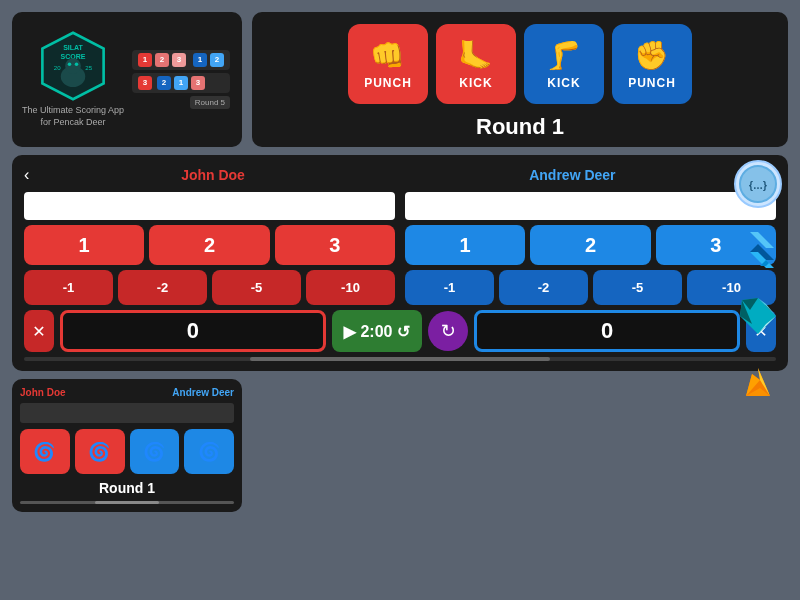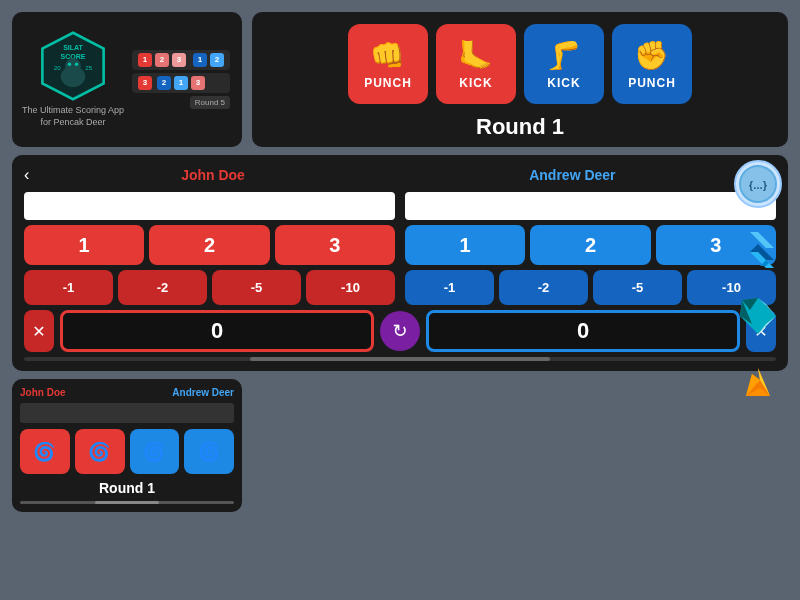"▶ 2:00 ↺" button.timer-btn { html: none -> <button> <span>▶ 2:00 ↺</span> </button> }
